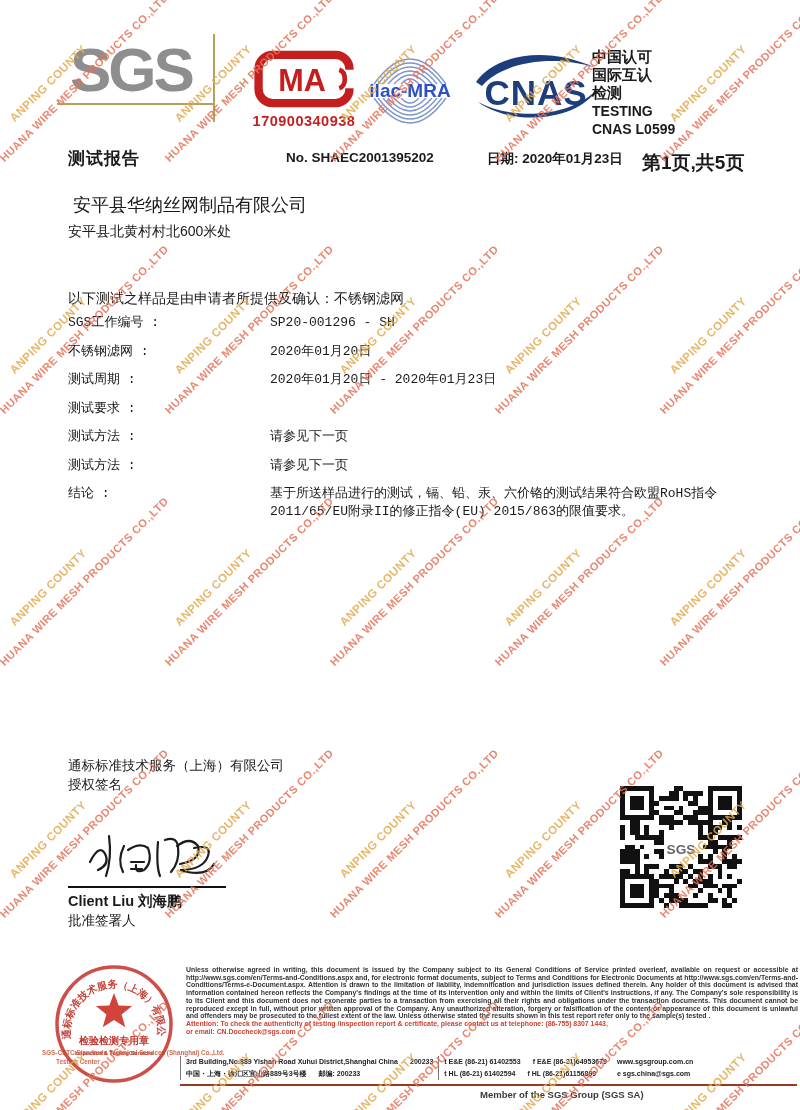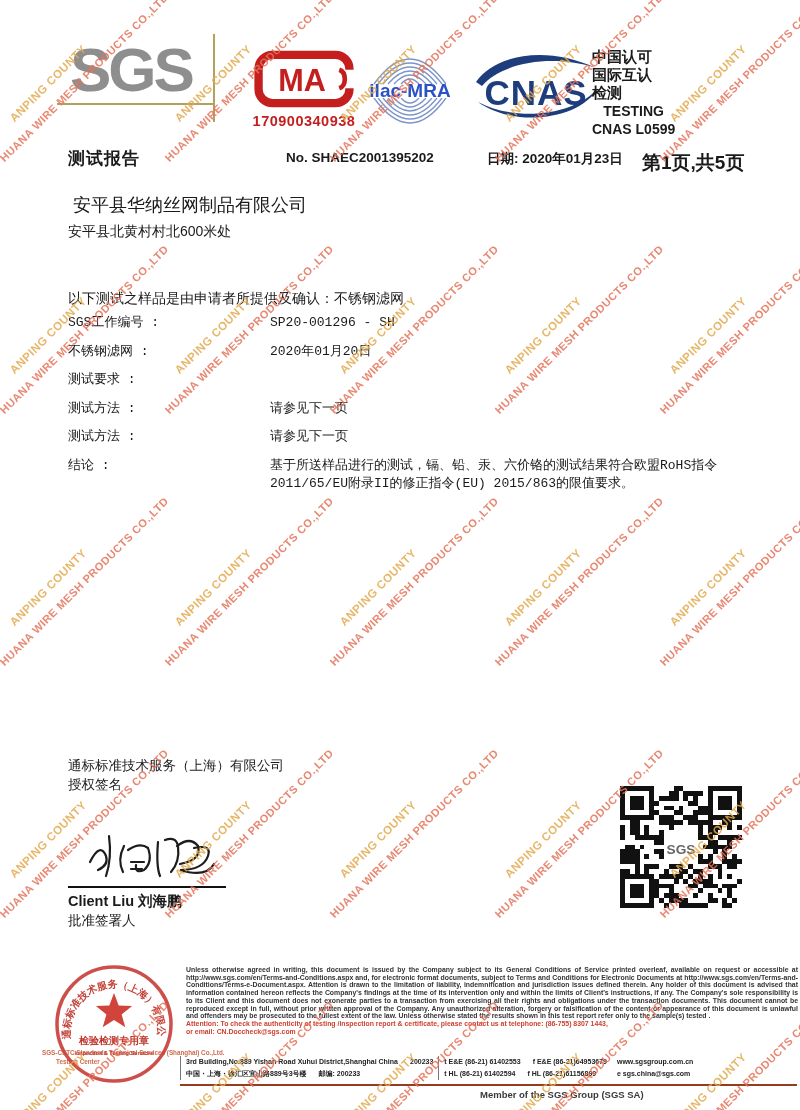"TESTING" .accred .en { text-align: center -> none }
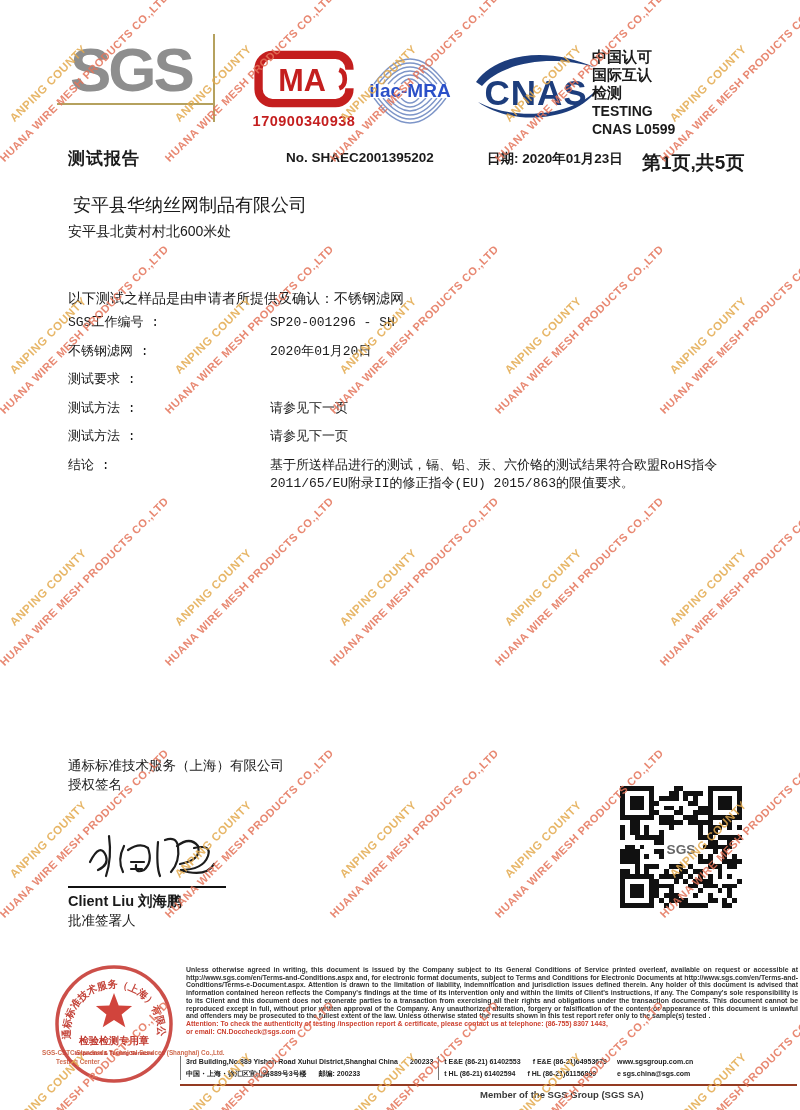"测试周期 :" div.frow { html: none -> <div> <span>测试周期 :</span> <span>2020年01月20日 - 2020年01月23日</span> </div> }
